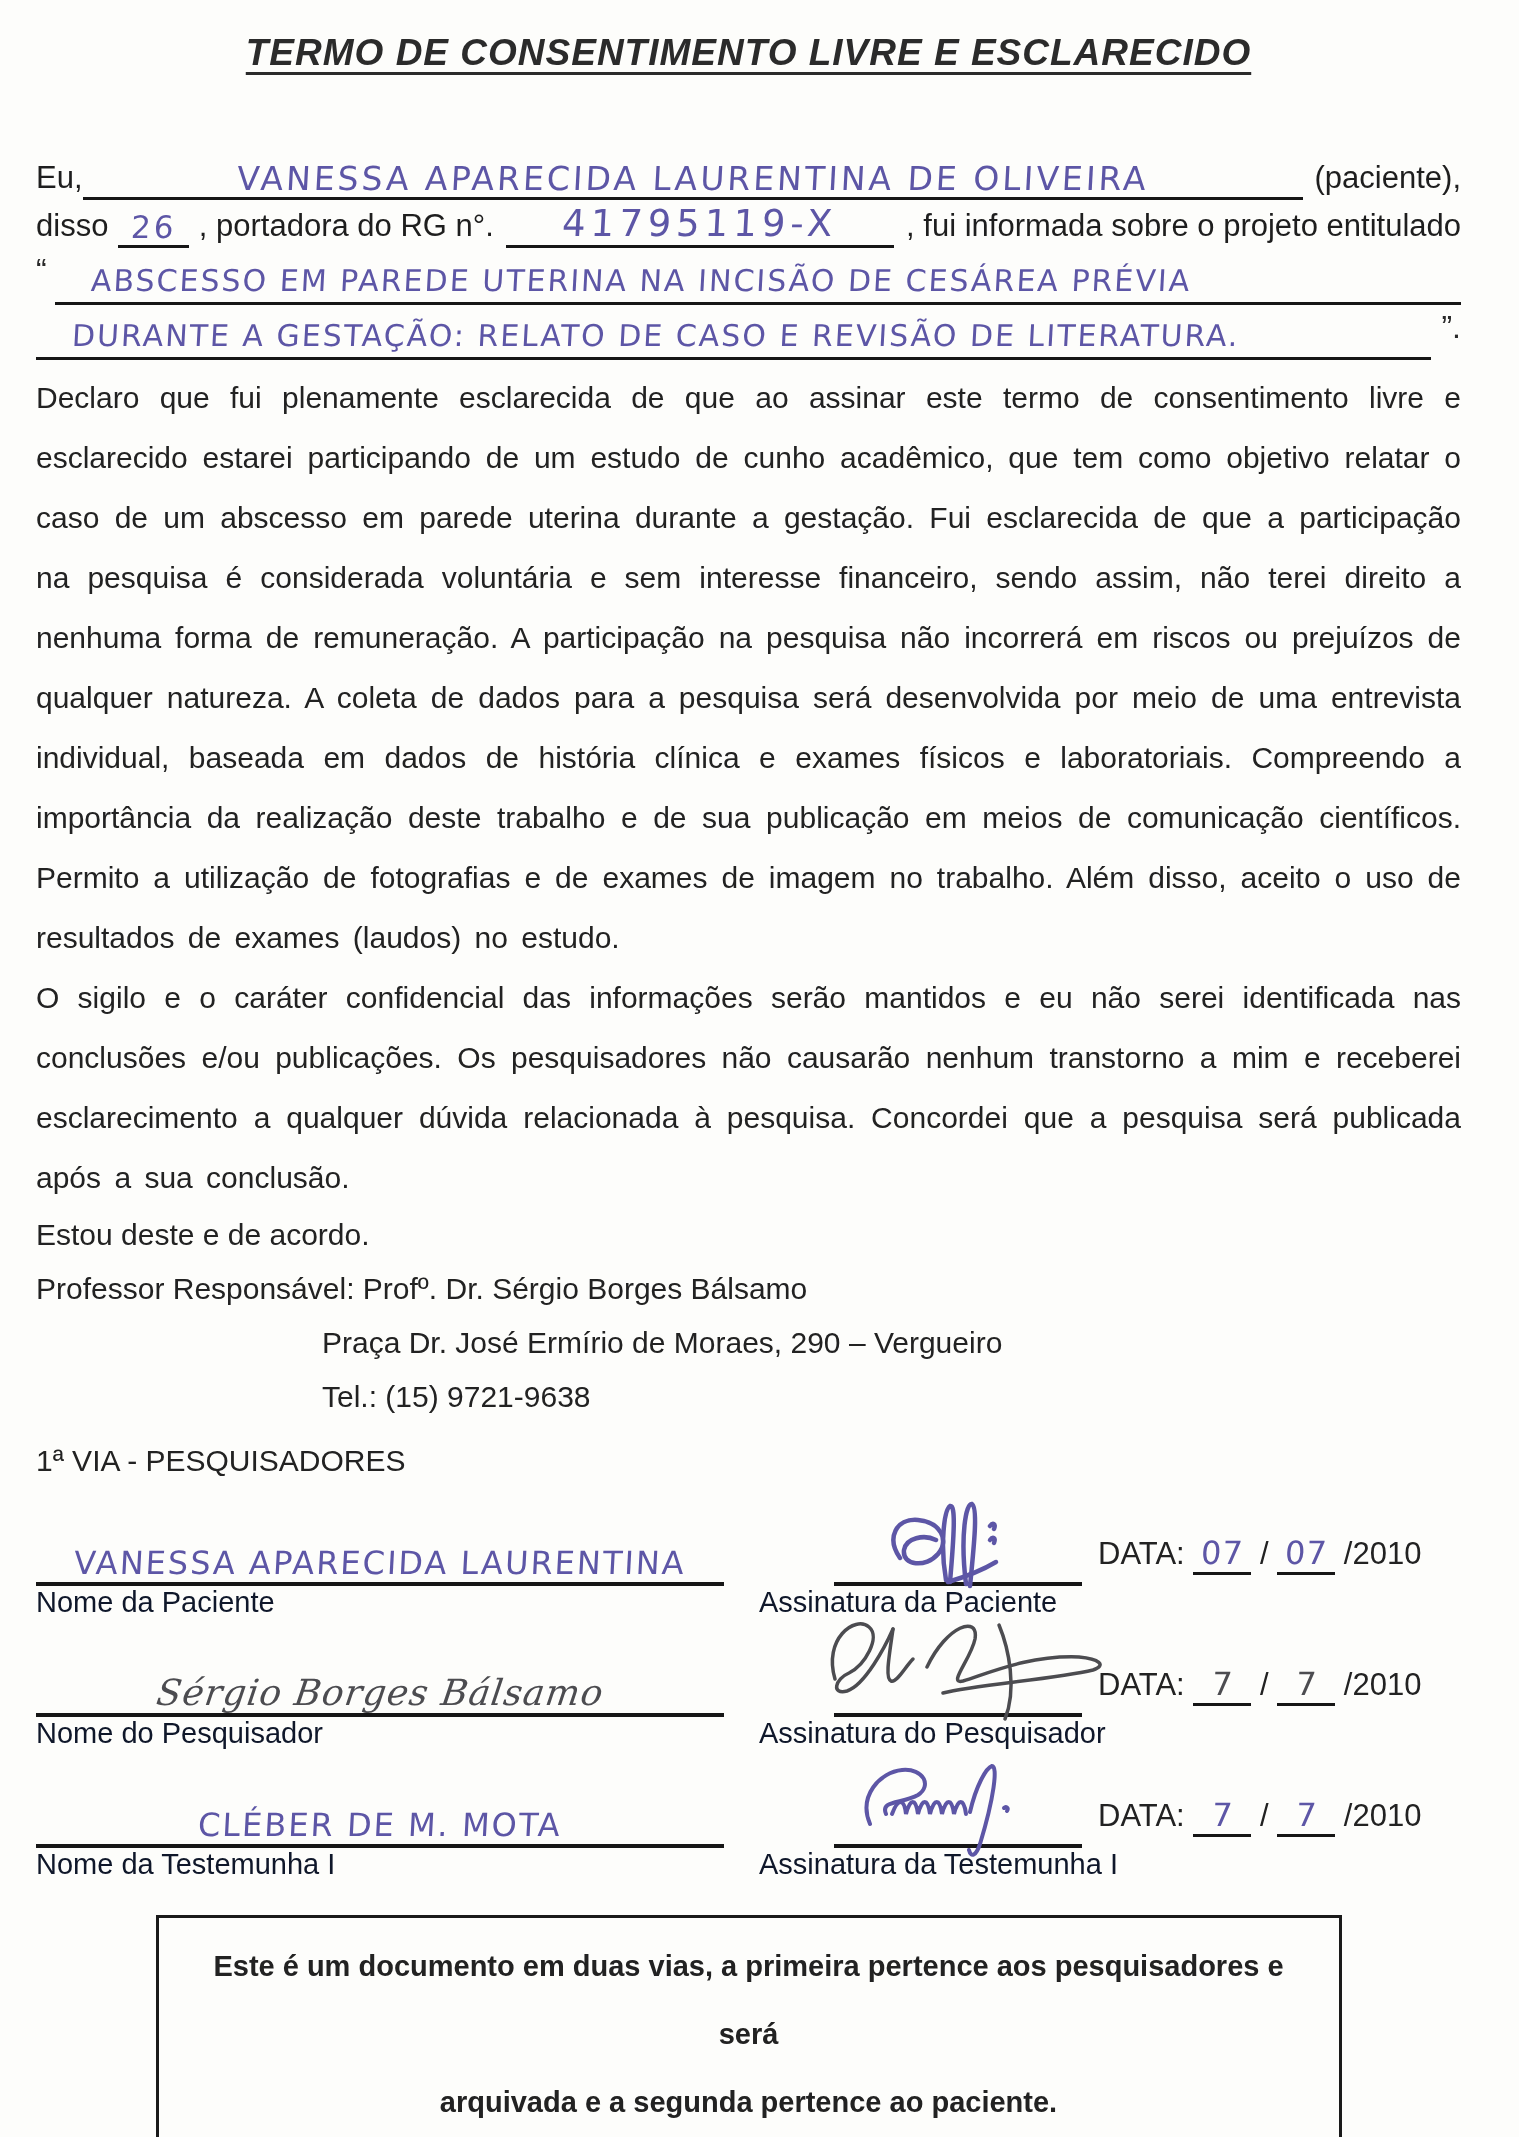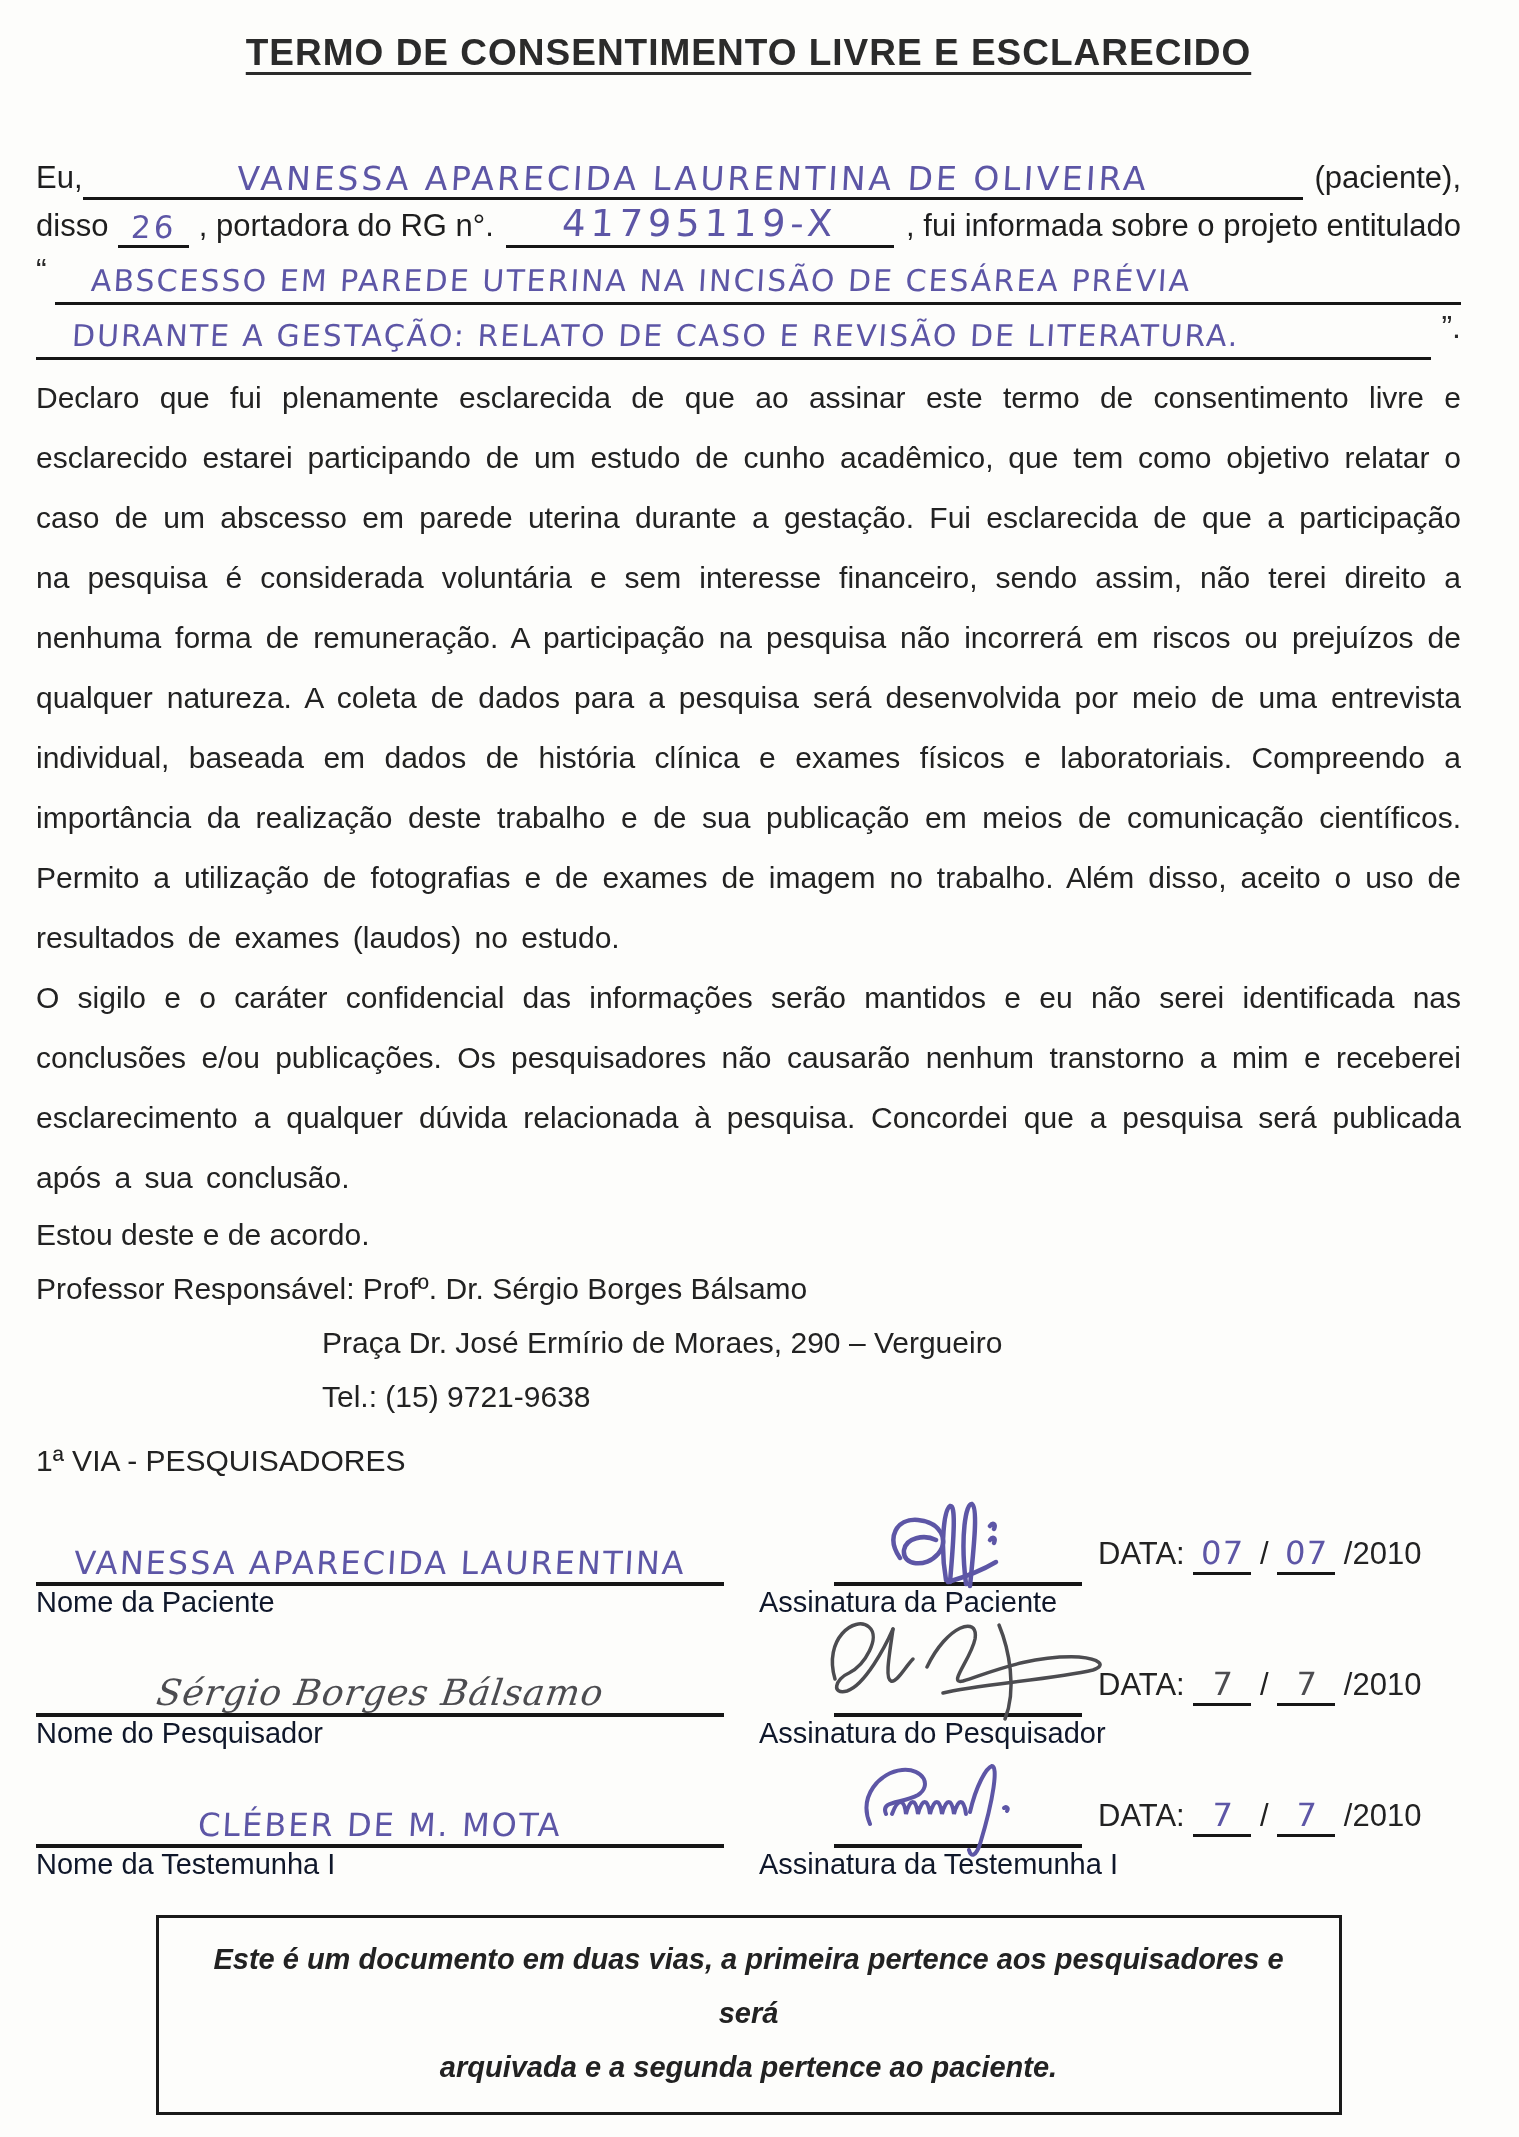"TERMO DE CONSENTIMENTO LIVRE E" .doc-title { font-style: none -> italic }
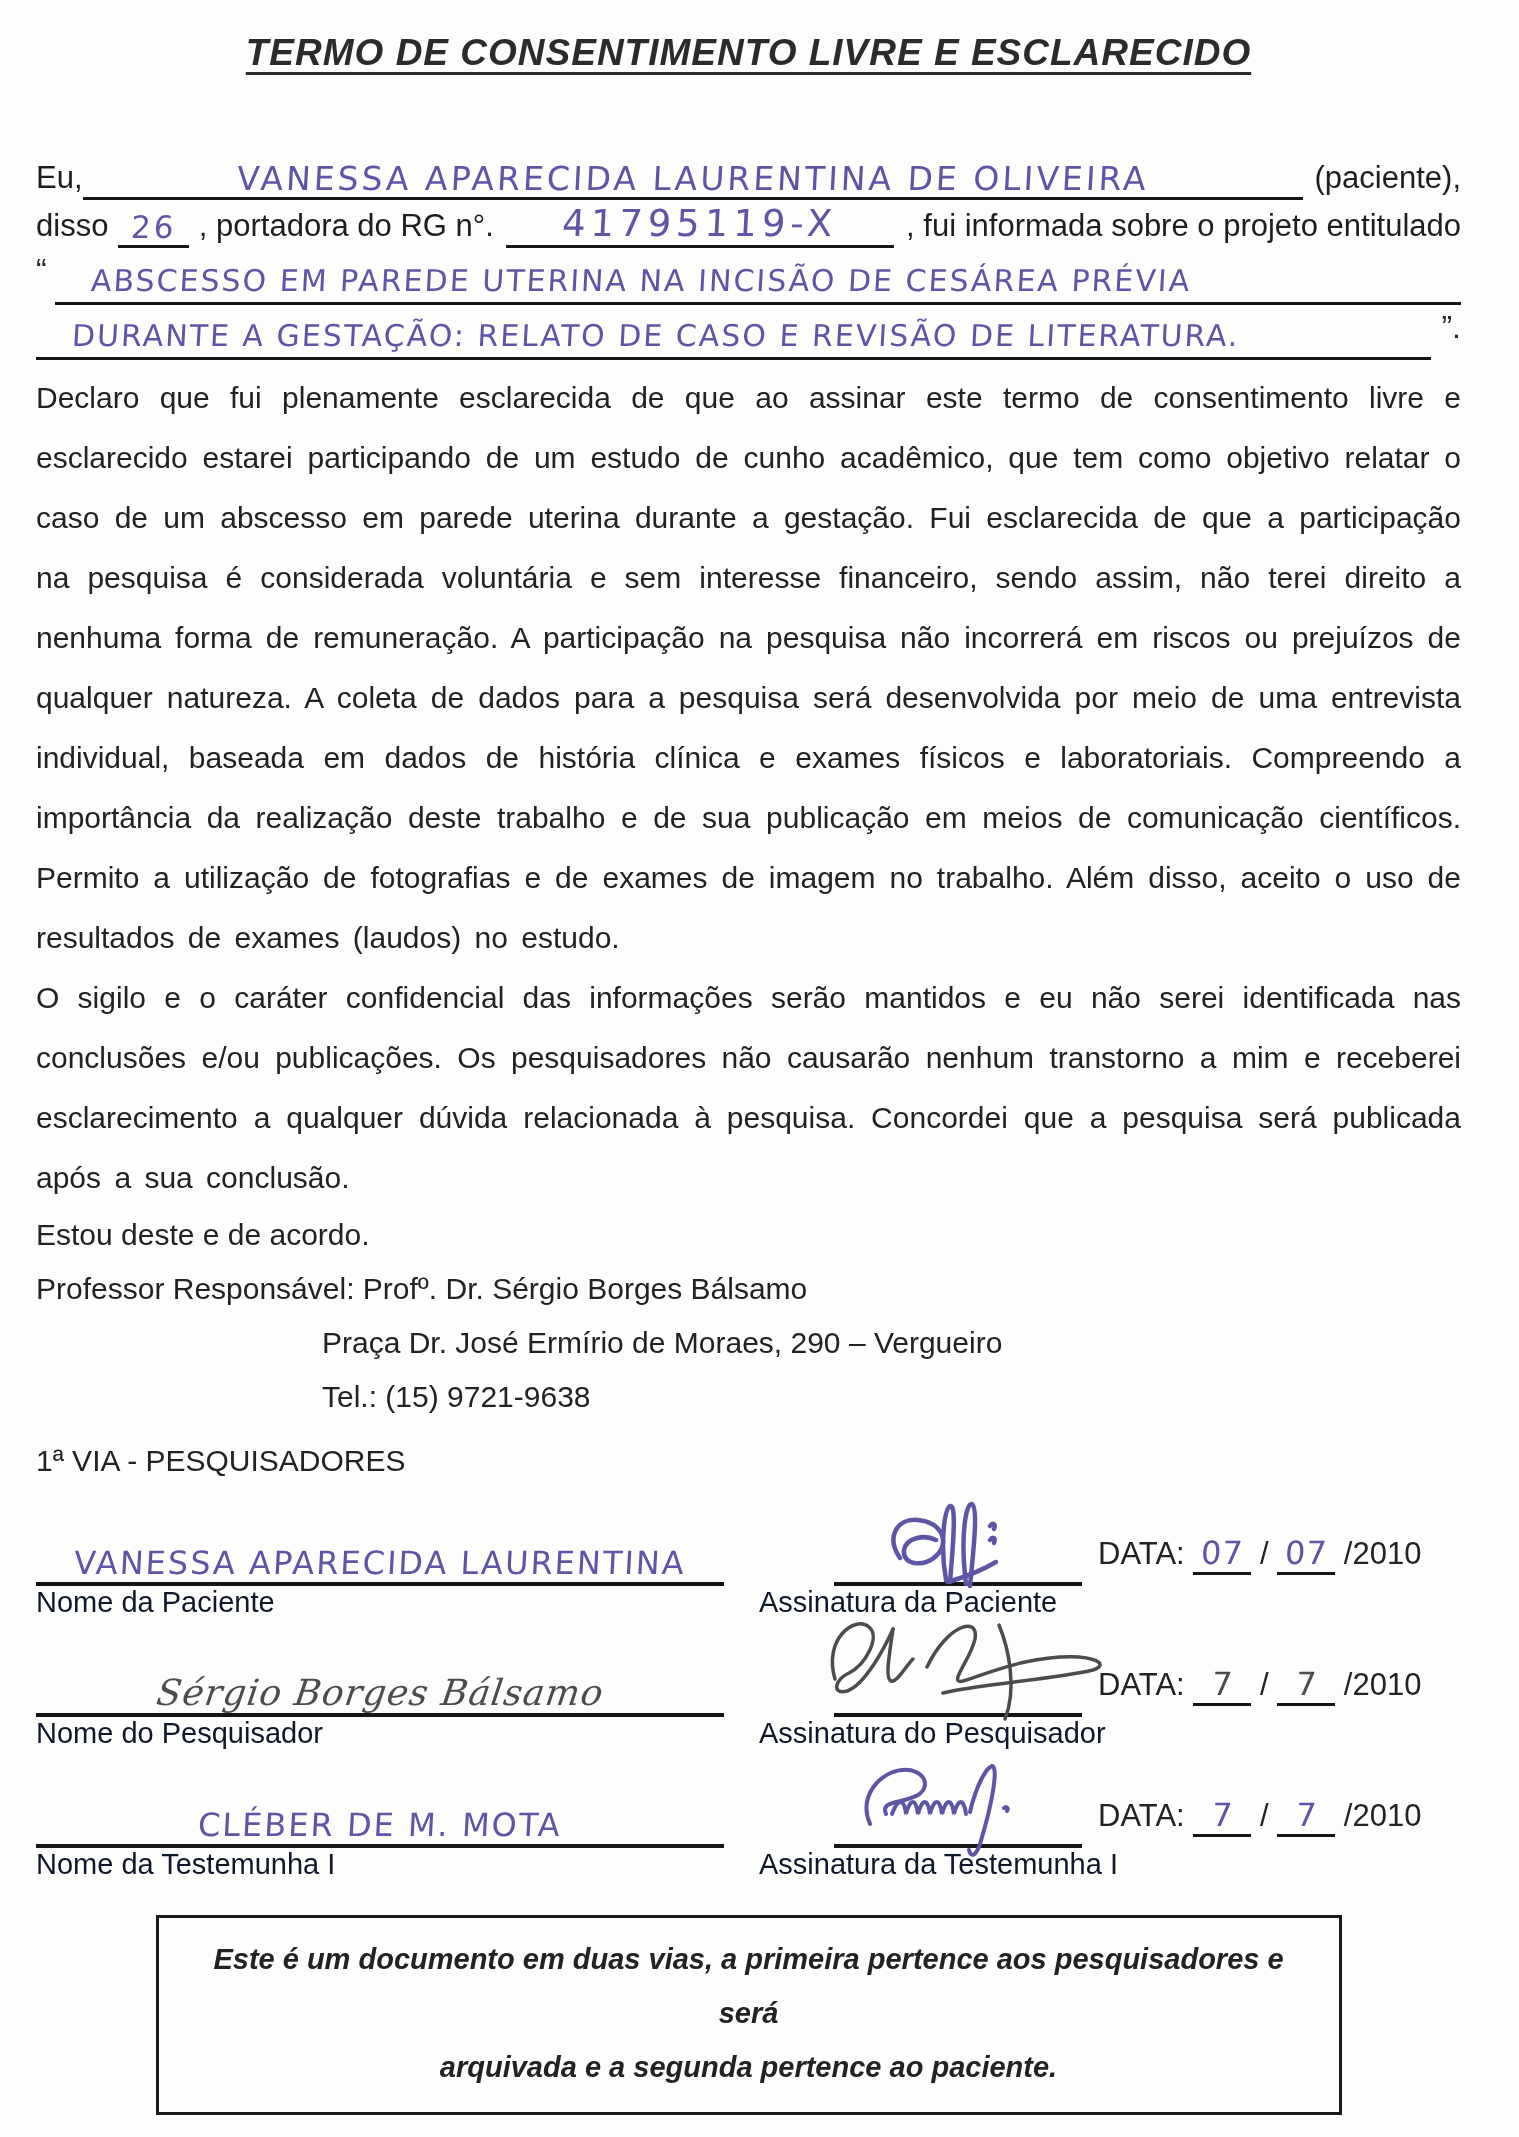"Este é um documento em" .notice-line { font-style: italic -> none; line-height: 54px -> 68px }
